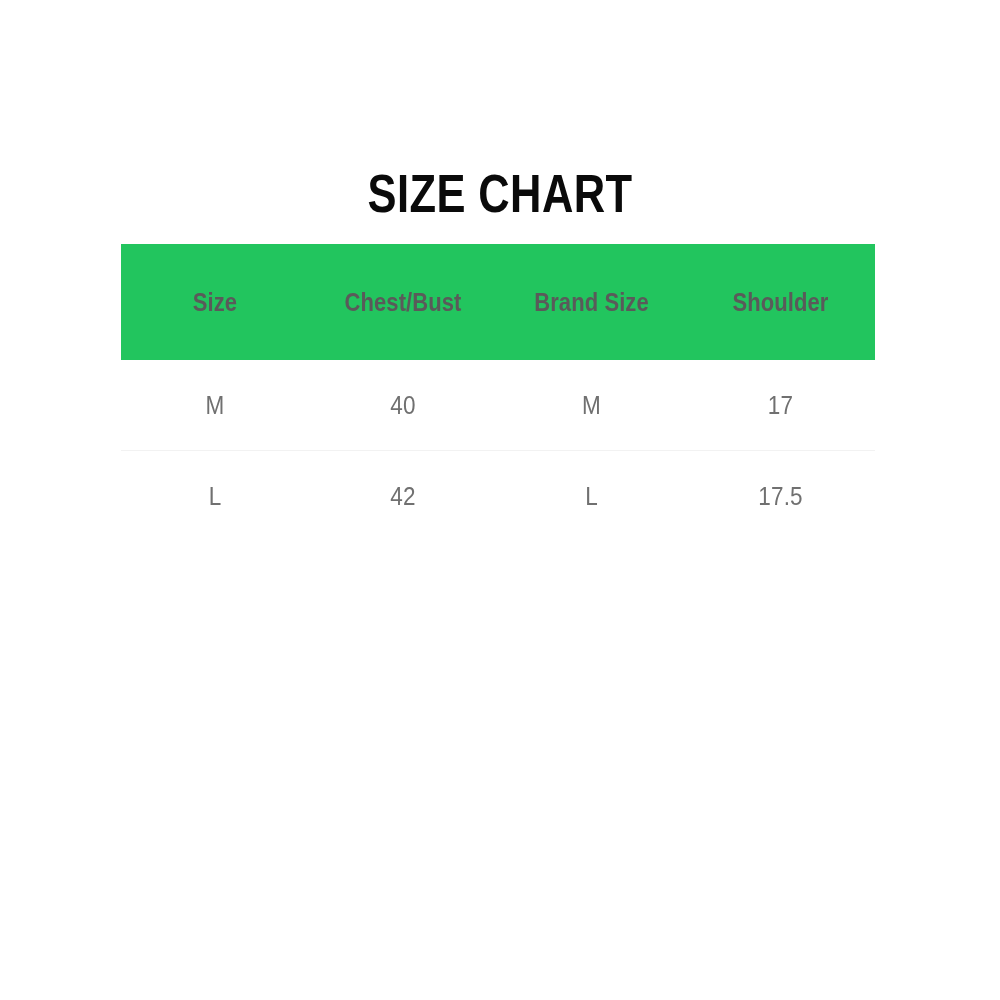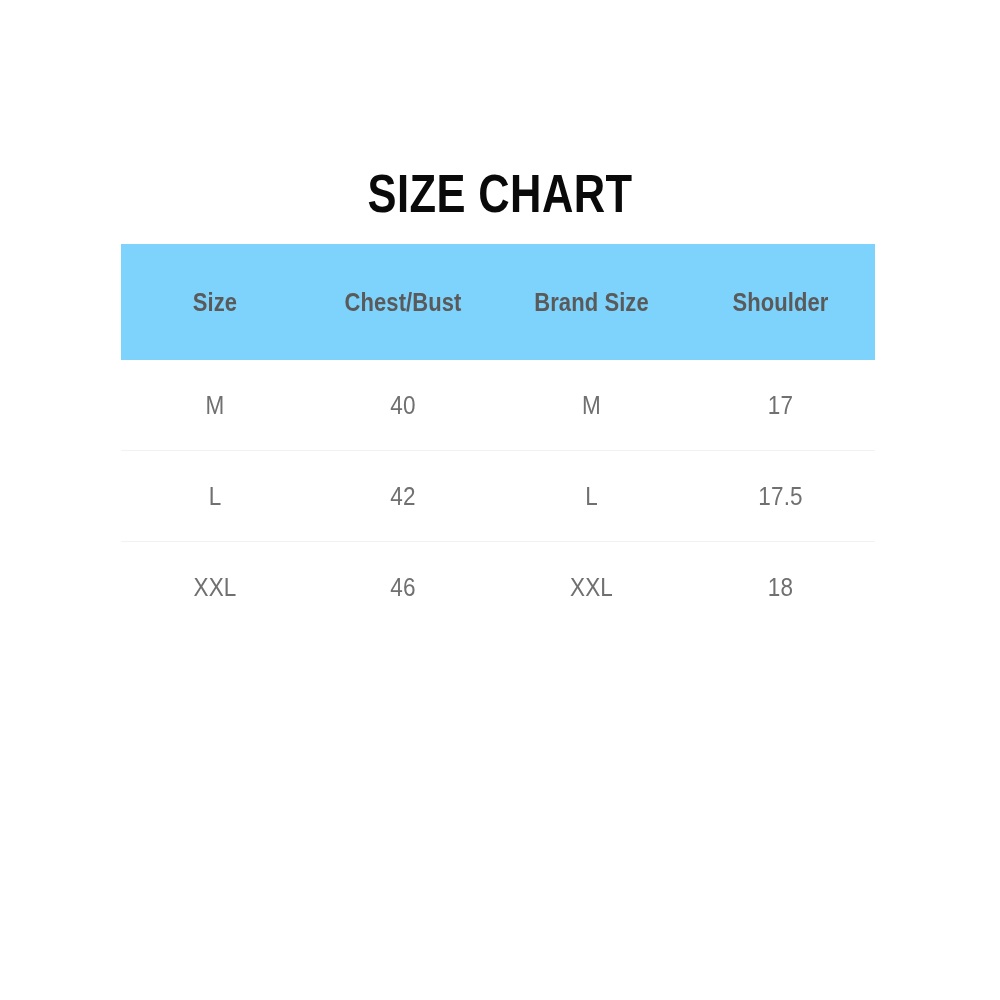"Size" .size-table thead tr { background: #7dd3fc -> #22c55e }
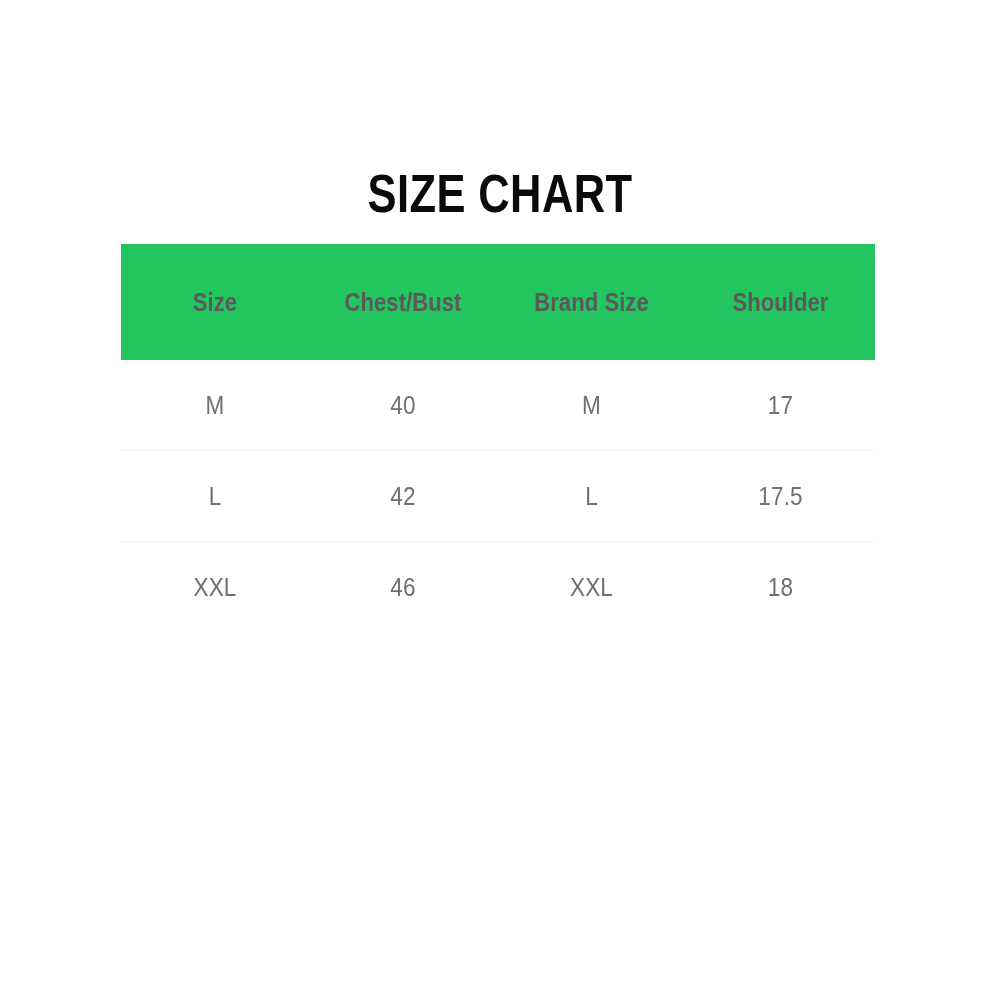"XXL" tr { html: <tr> <td>XXL</td> <td>46</td> <td>XXL</td> <td>18</td> </tr> -> none }
